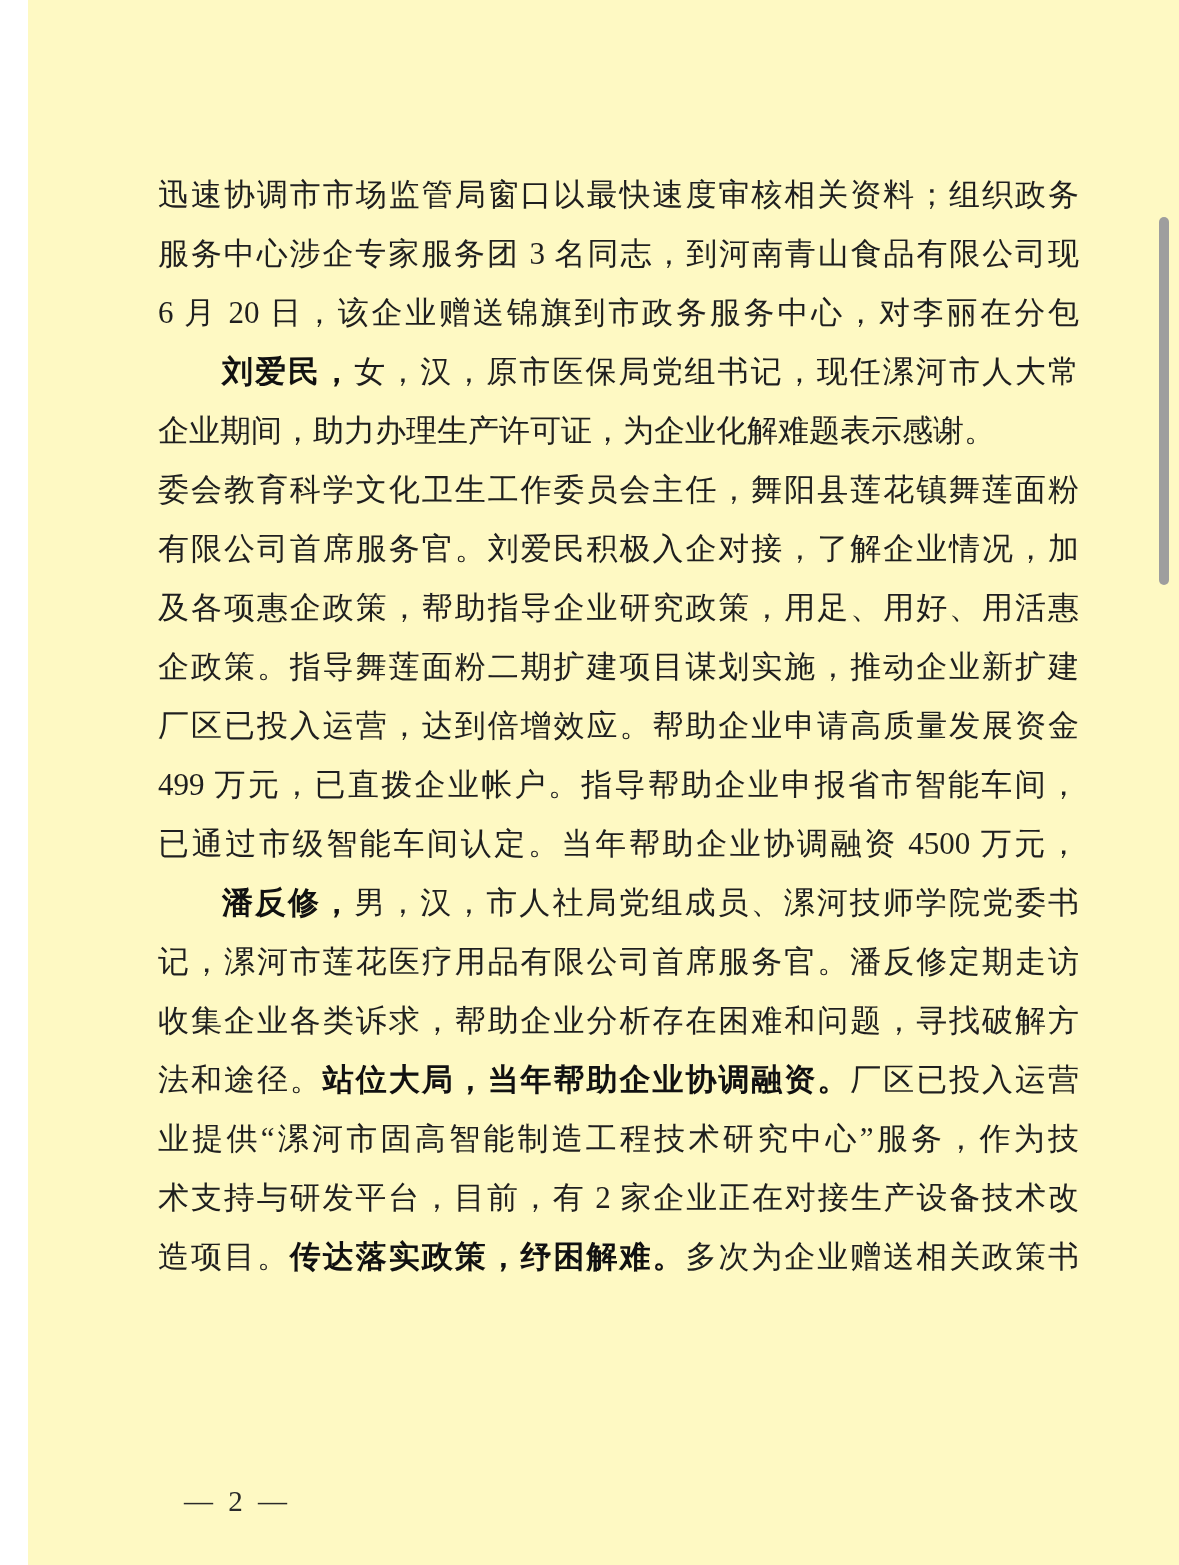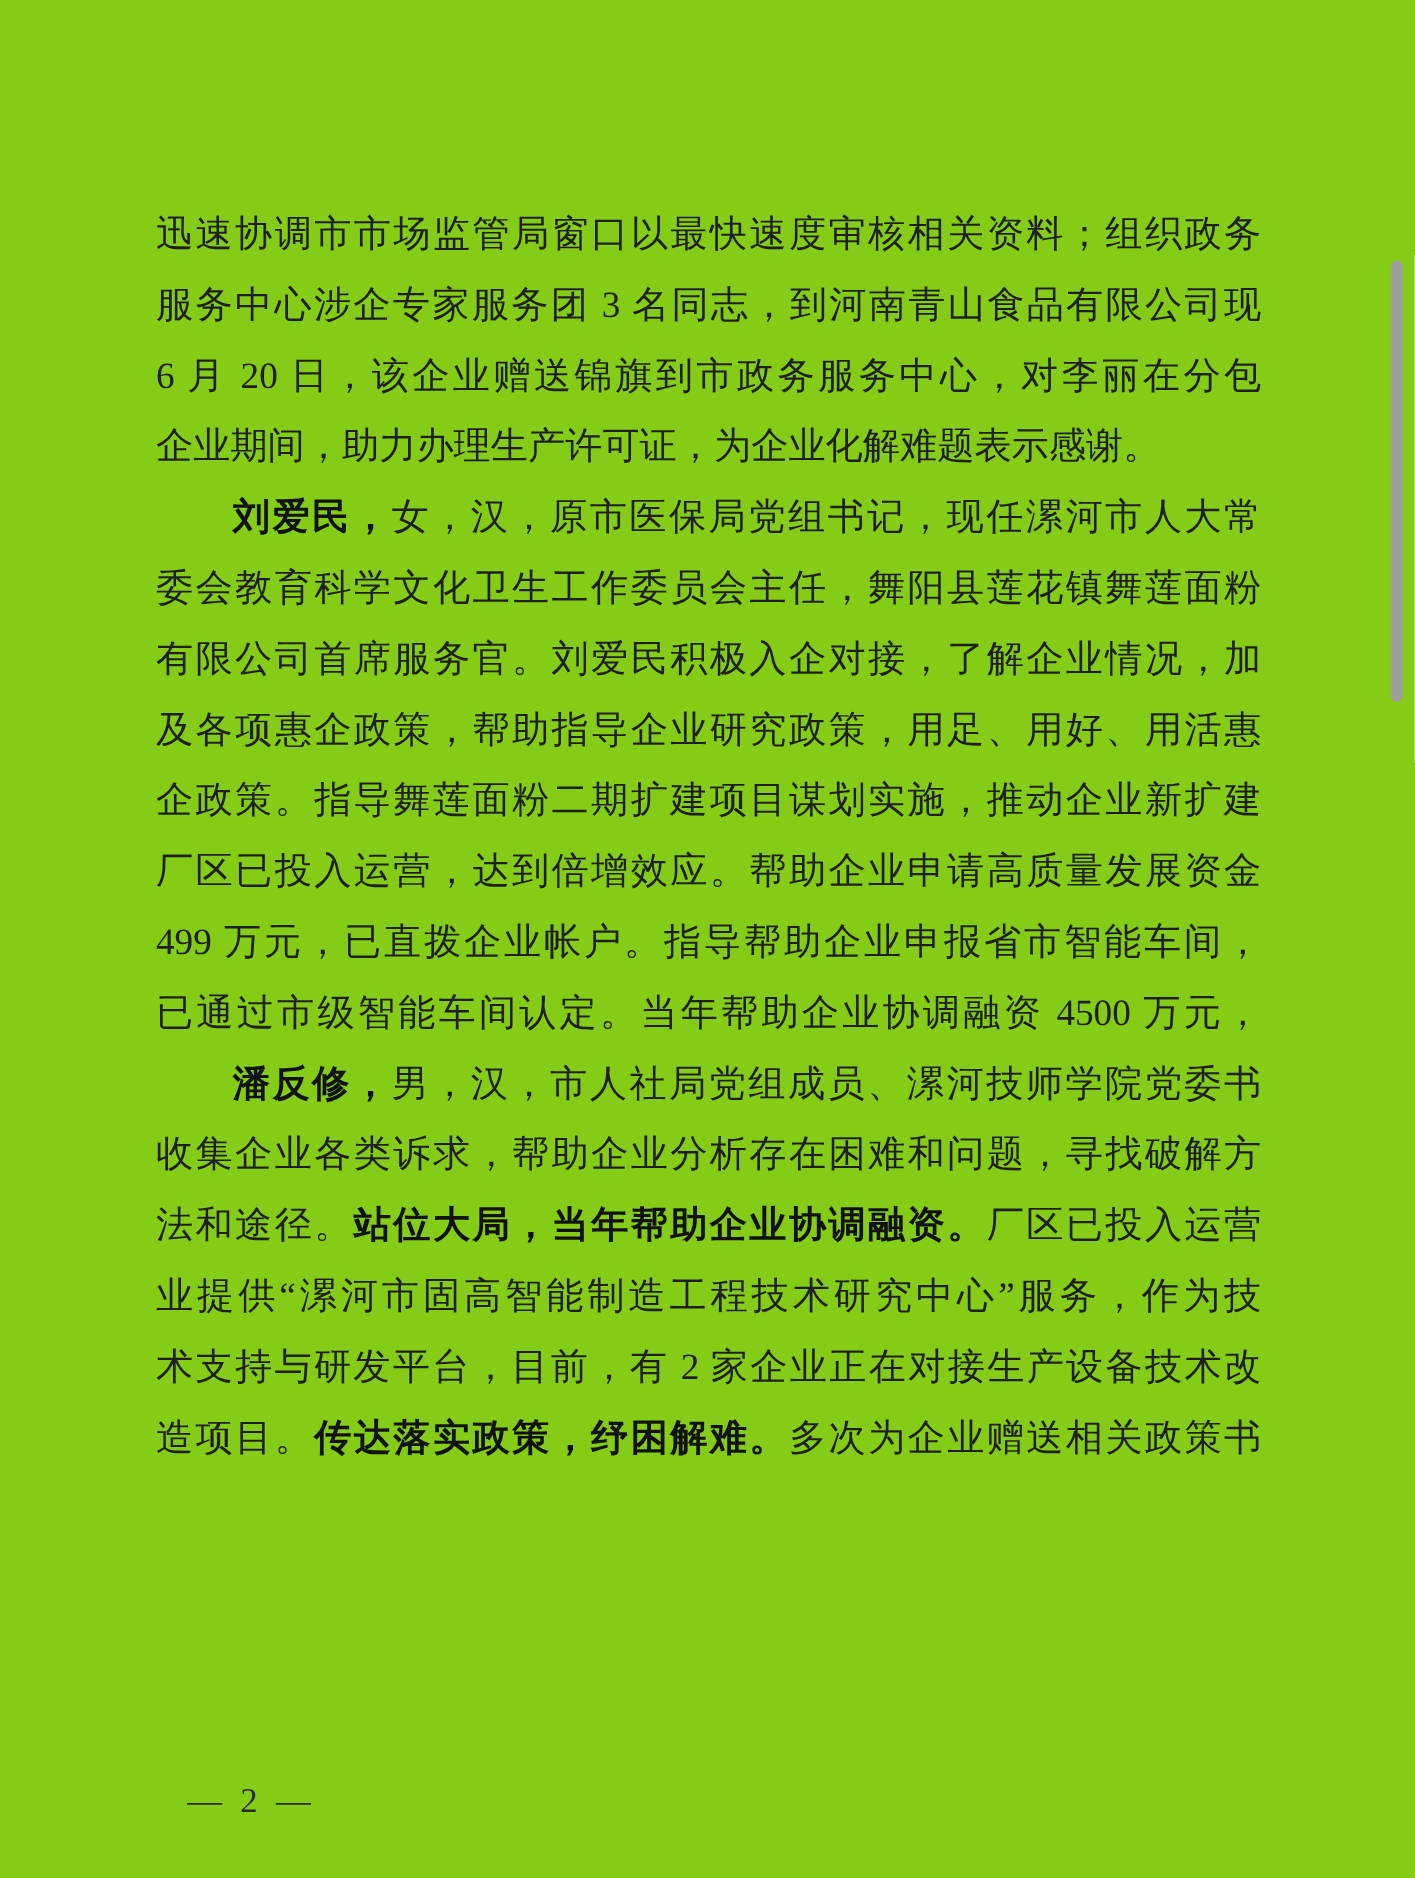"迅速协调市市场监管局窗口以最快速度审核相关资料；组织政务" .page { background: #84cc16 -> #fef9c3; margin-left: none -> 28px }
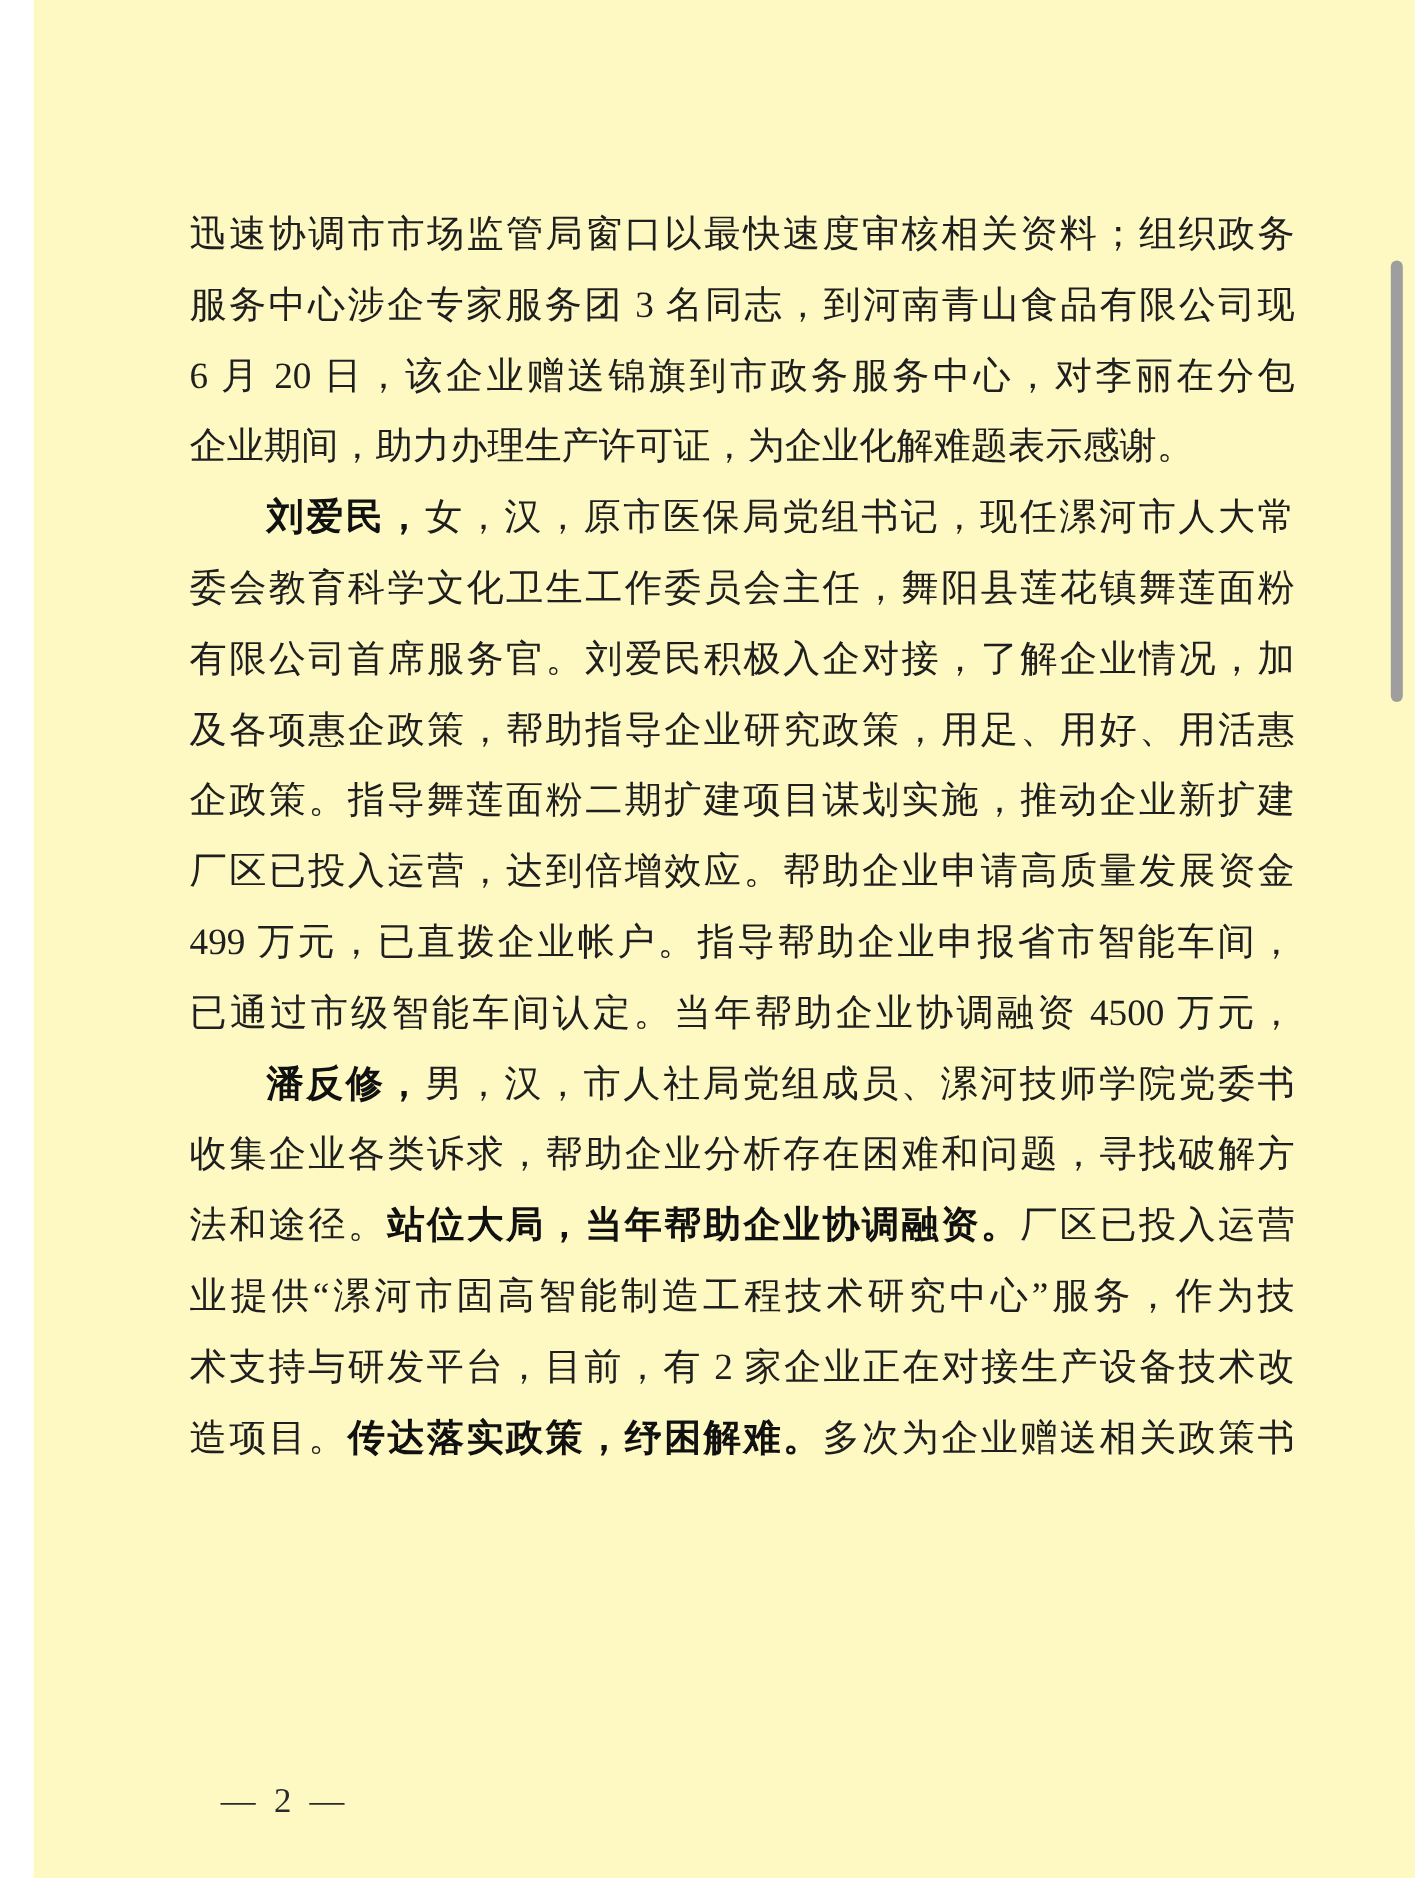"企业期间，助力办理生产许可证，为企业化解难题表示感谢。" div.line { order: before "刘爱民，女，汉，原市医保局党组书记，现任漯河市人大常" -> after "刘爱民，女，汉，原市医保局党组书记，现任漯河市人大常" }
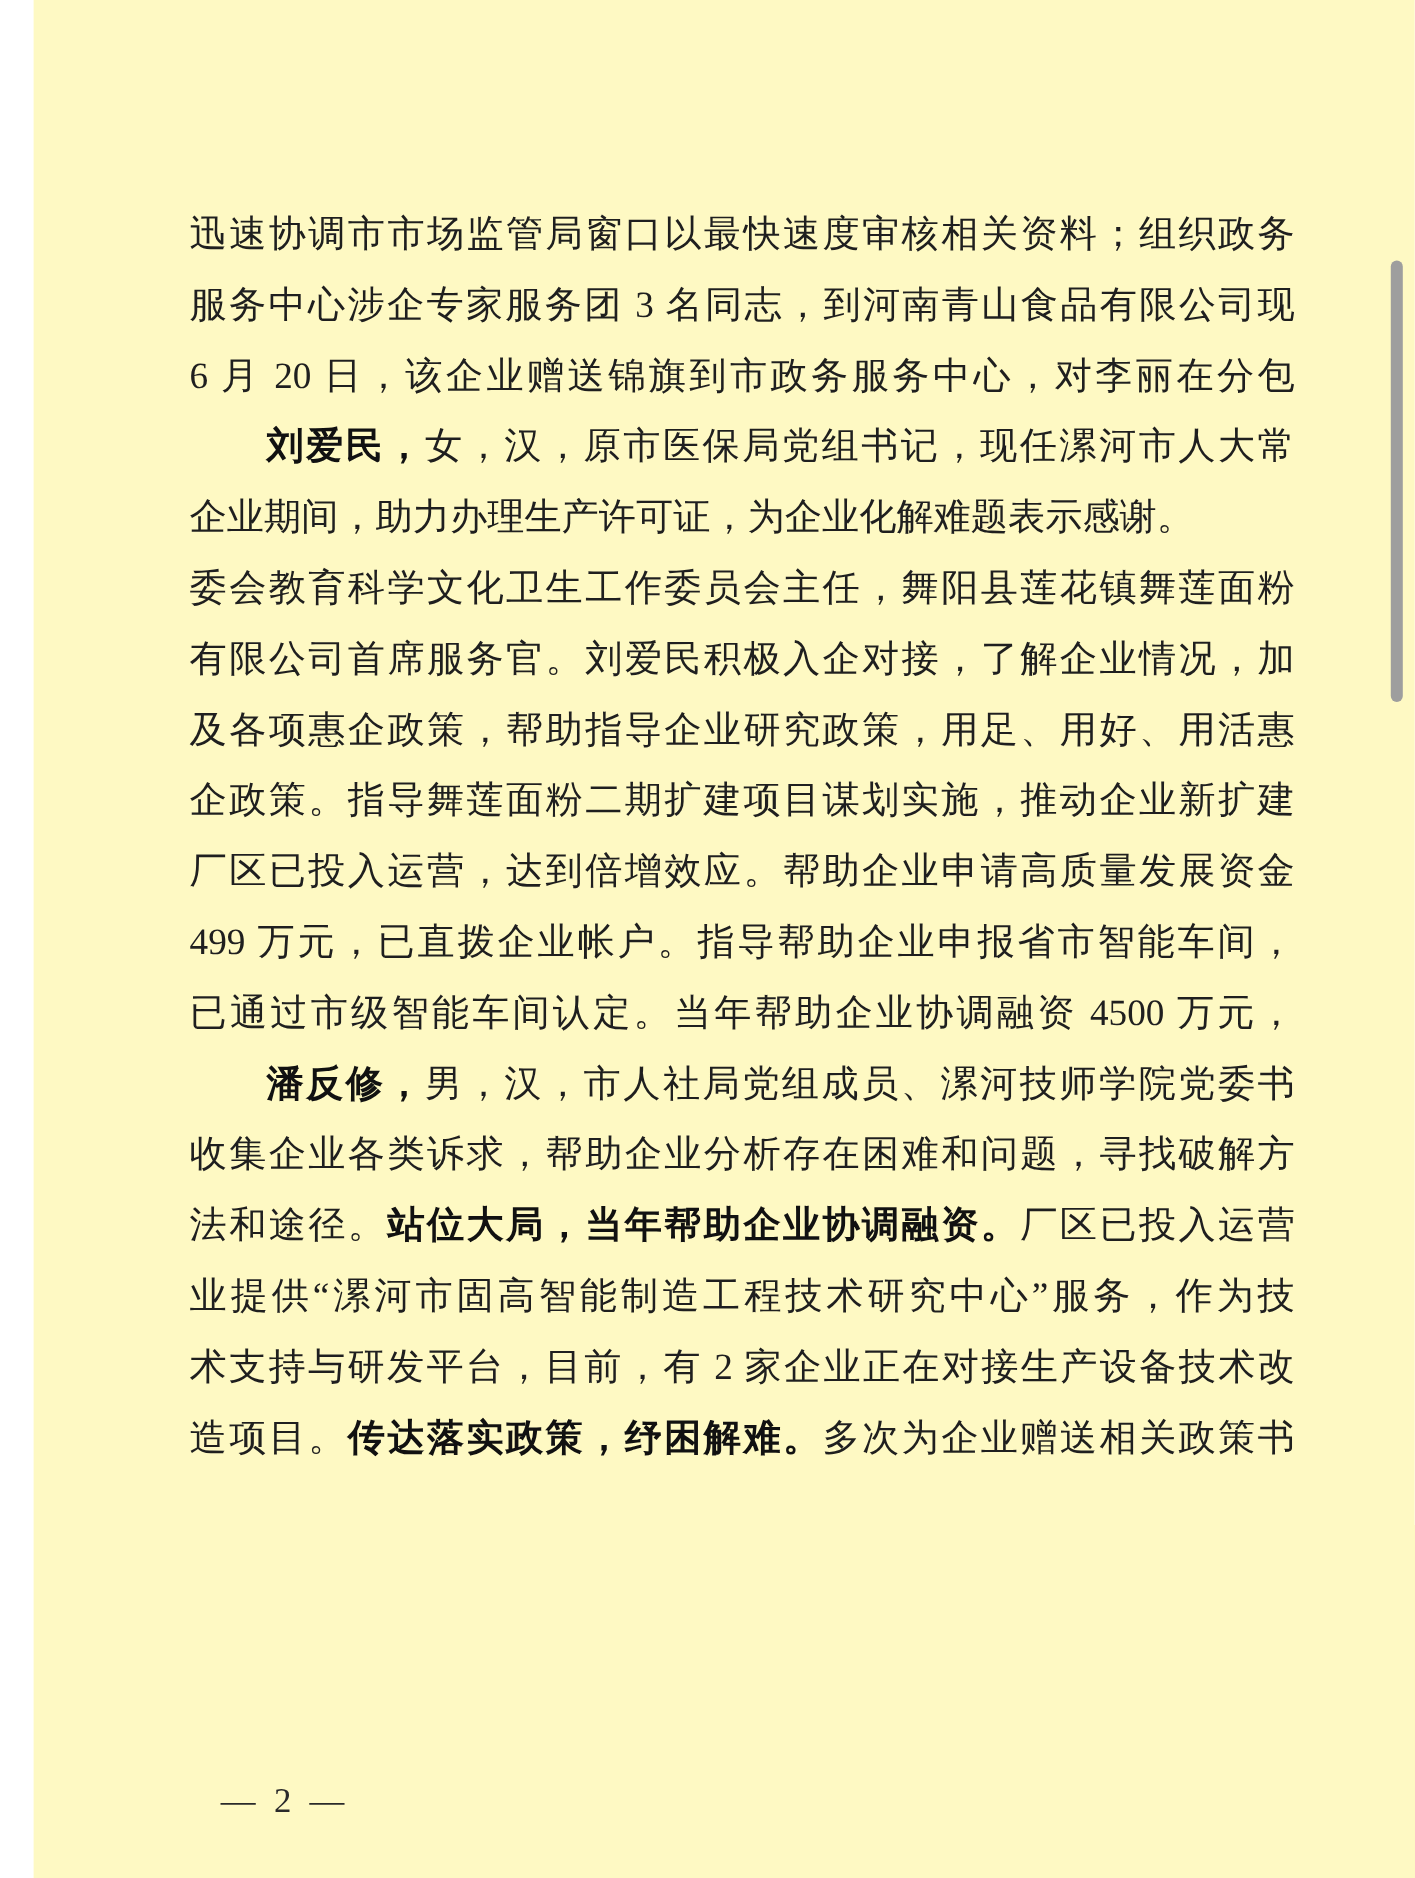"记，漯河市莲花医疗用品有限公司首席服务官。潘反修定期走访" div.line { html: none -> <div><span>记，漯河市莲花医疗用品有限公司首席服务官。潘反修定期走访</span></div> }
